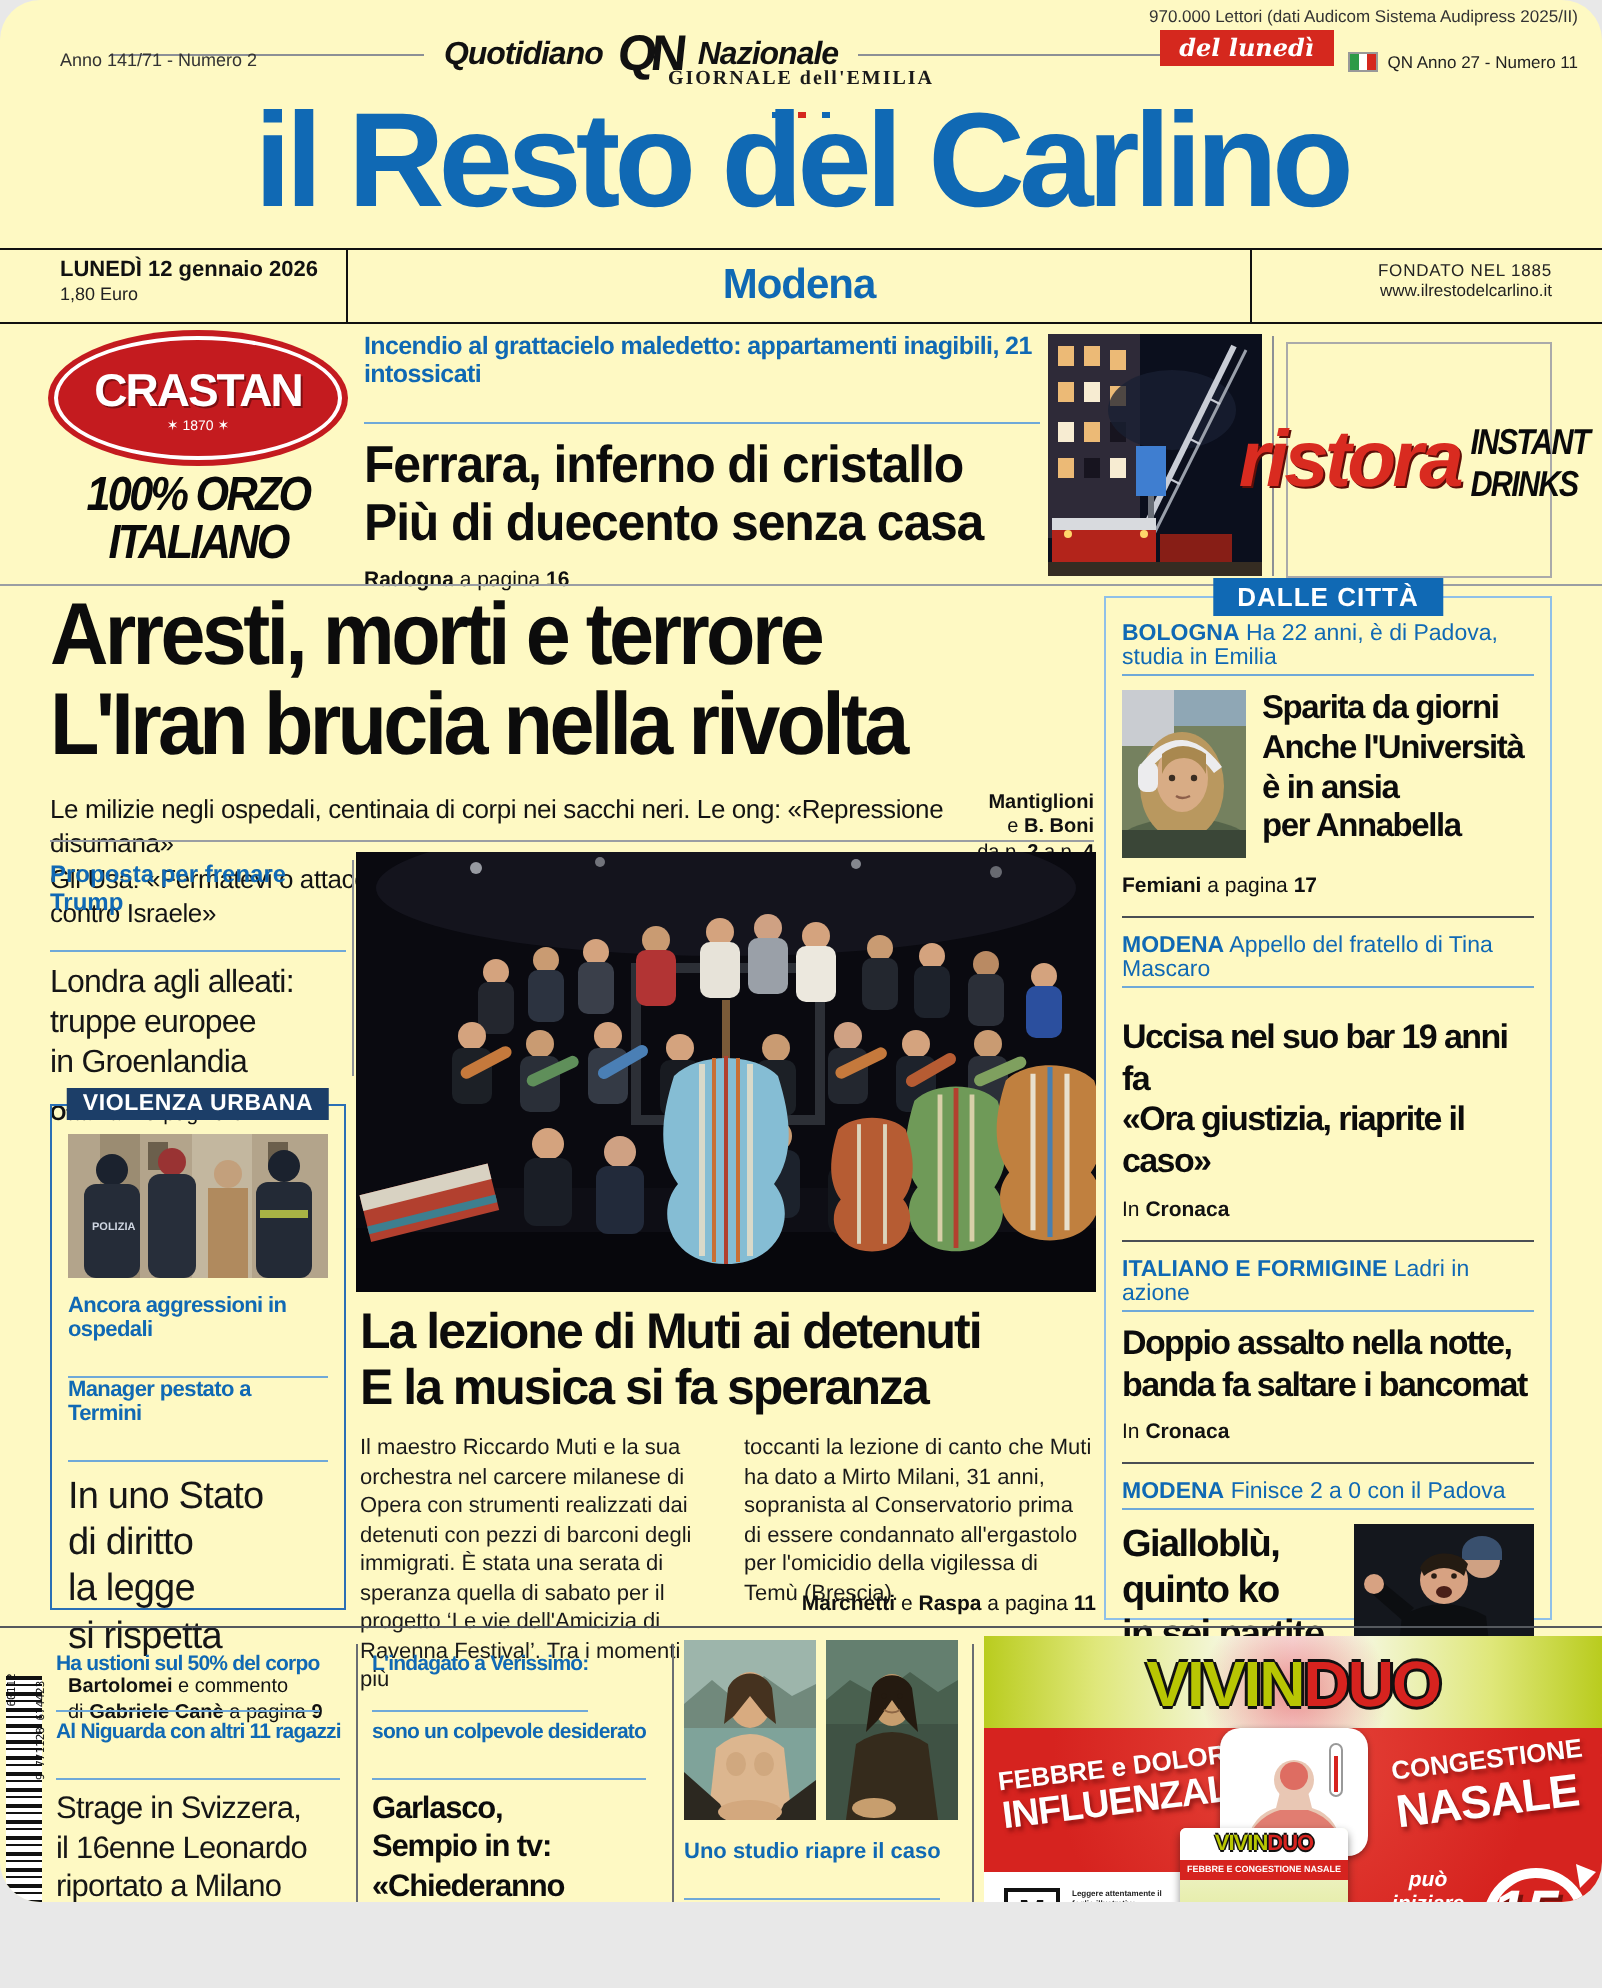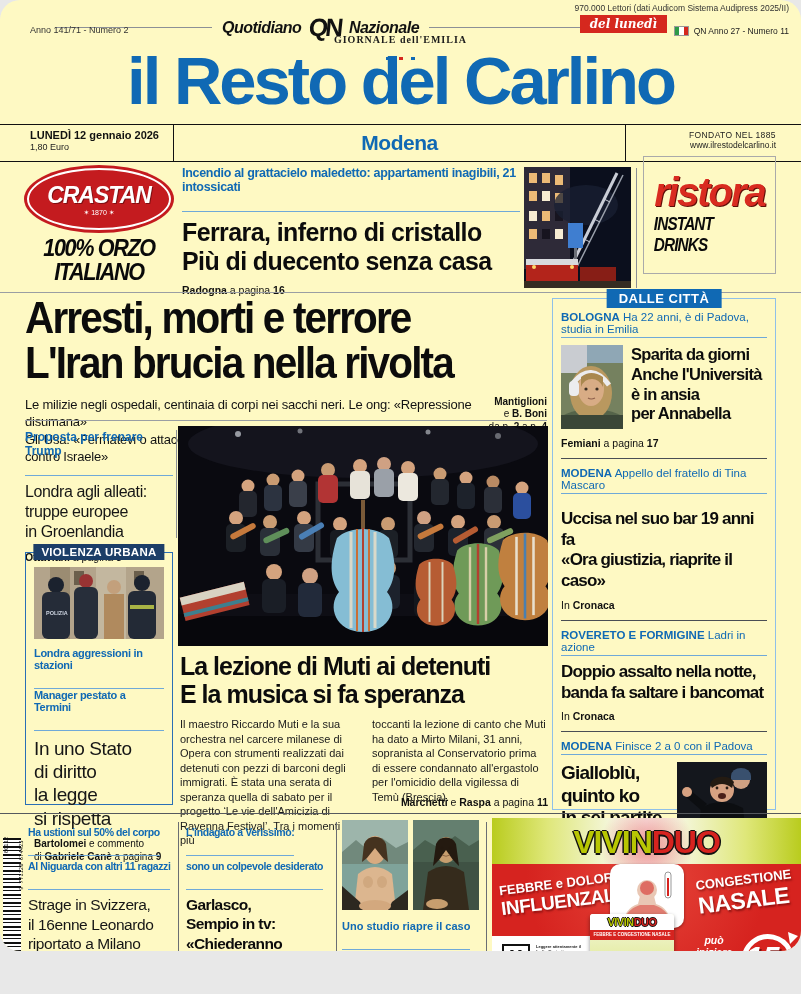"CRASTAN" div { font-style: italic -> none }
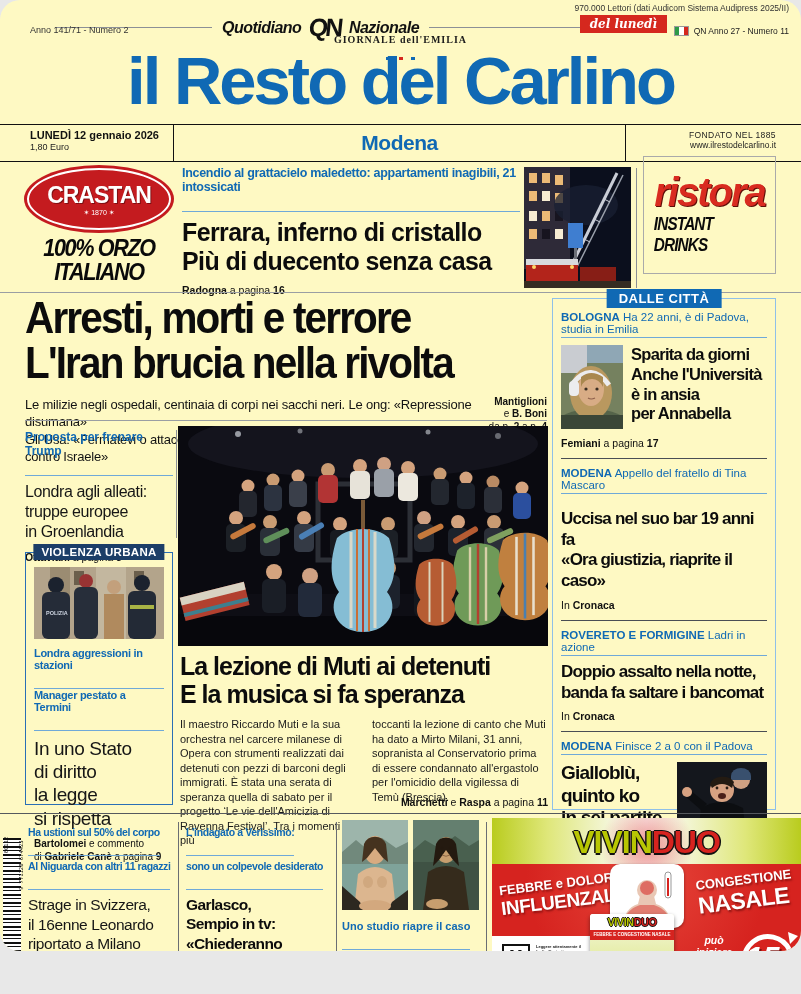"ristora" div.abs { flex-direction: column -> row; top: 156px -> 171px }
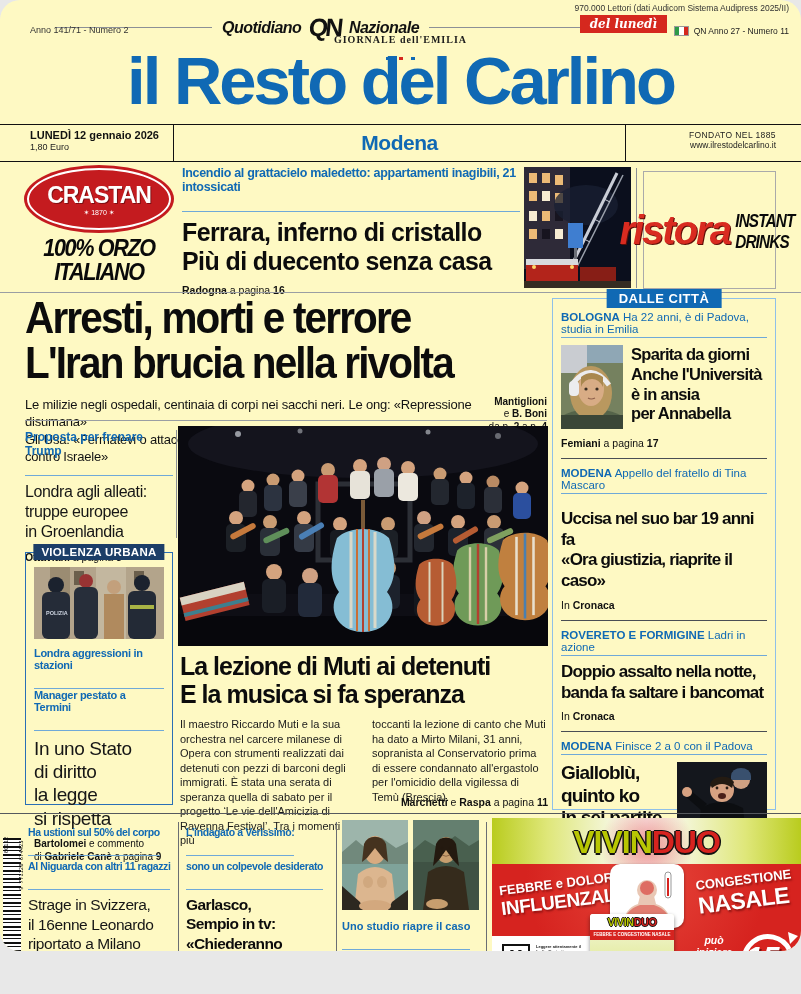"ROVERETO E FORMIGINE" b.blue { text: ROVERETO -> ITALIANO }
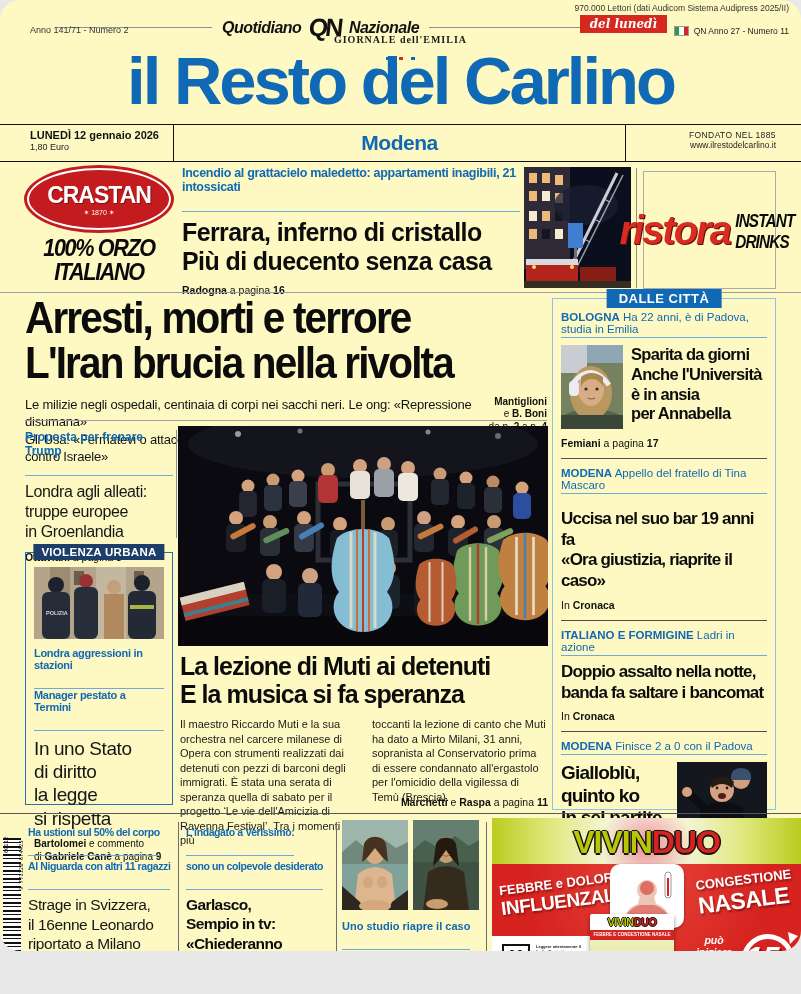"Londra aggressioni in stazioni" span.kick { text: Londra aggressioni in stazioni -> Ancora aggressioni in ospedali }
